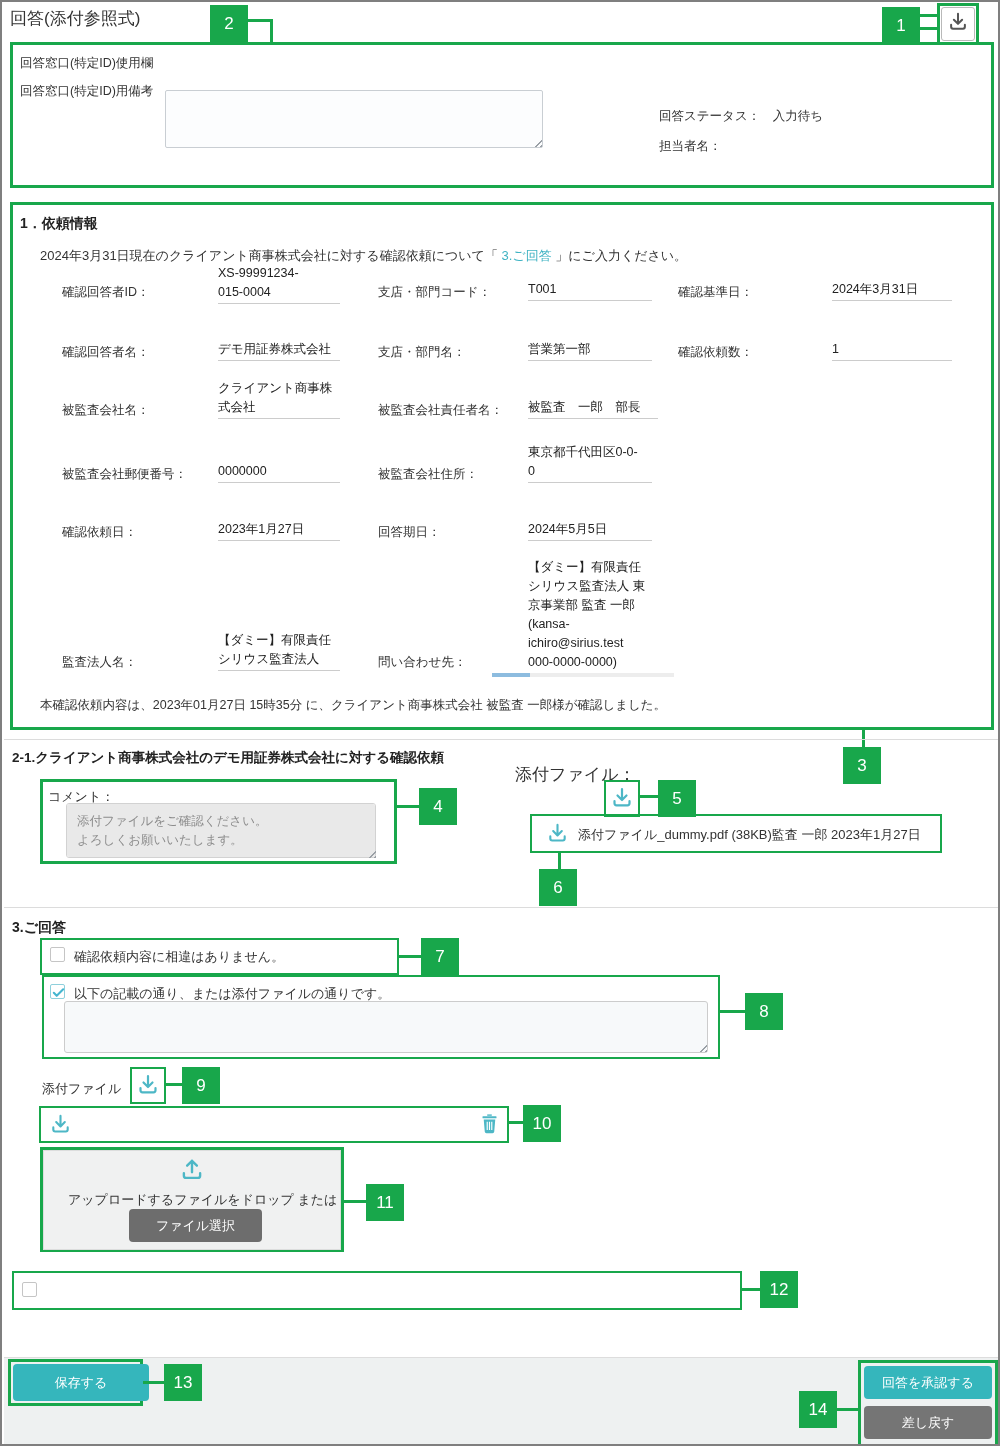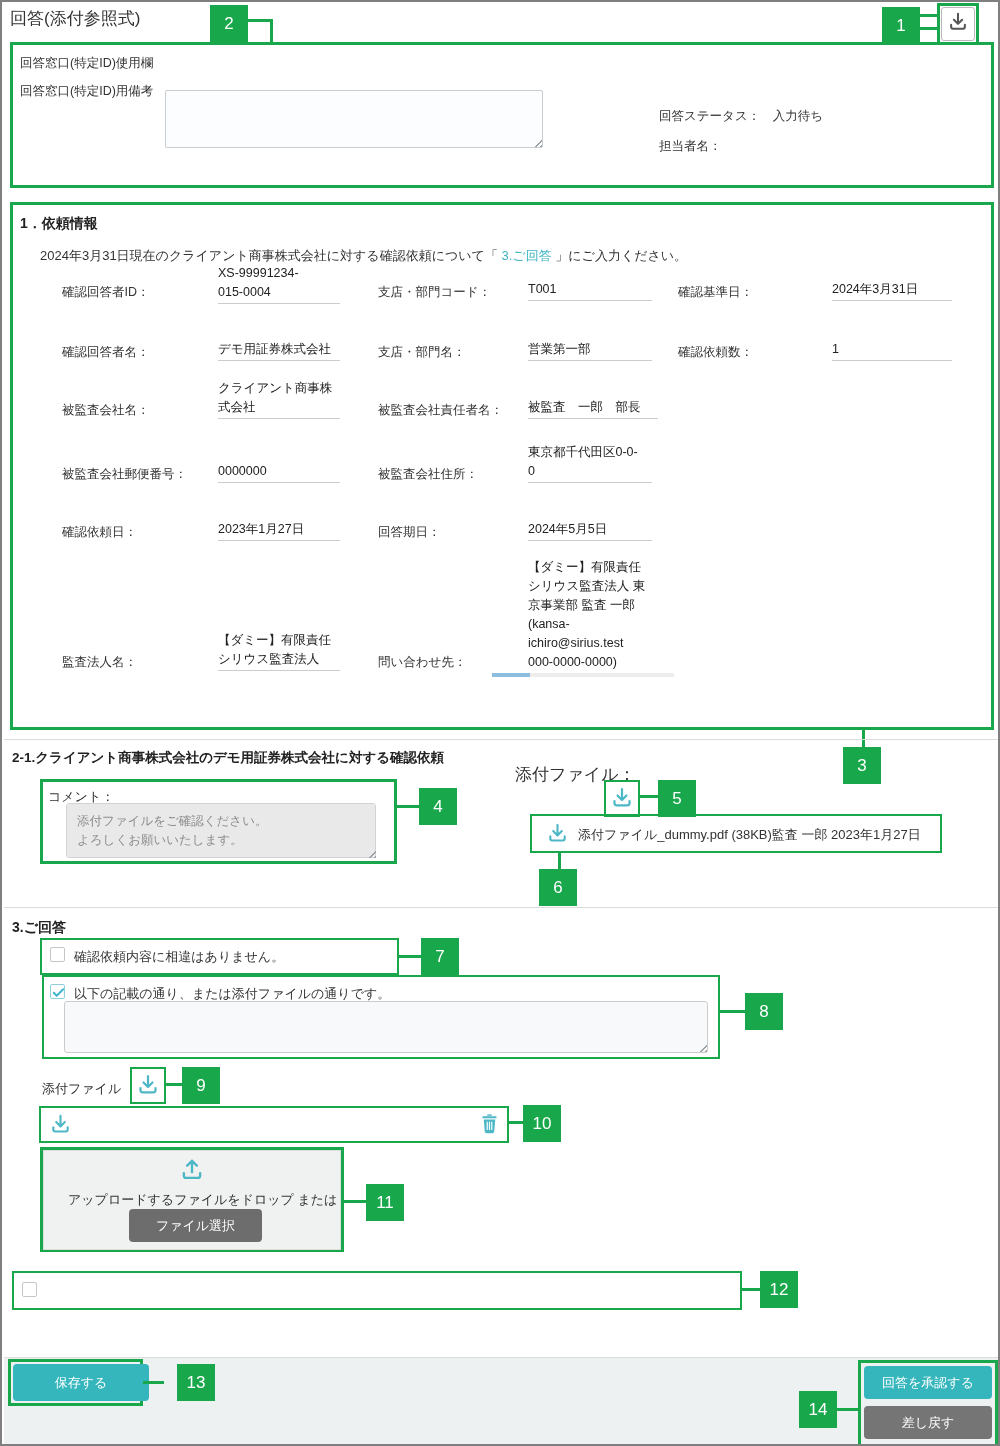"本確認依頼内容は、2023年01月27日 15時35分" div.note { html: none -> <div>本確認依頼内容は、2023年01月27日 15時35分 に、クライアント商事株式会社 被監査 一郎様が確認しました。</div> }
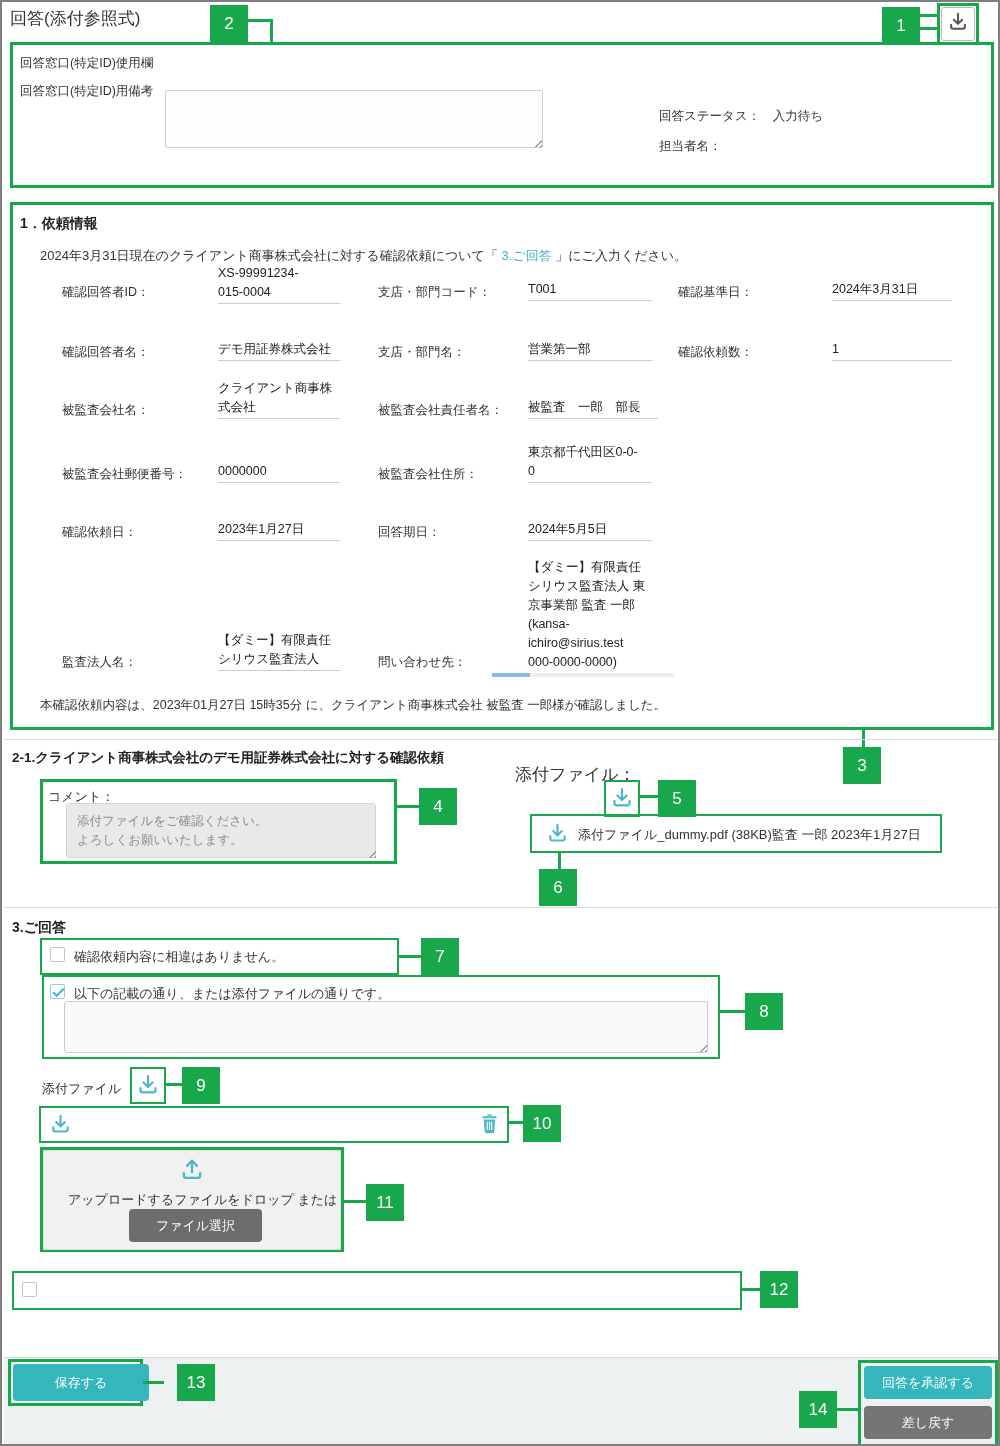"13" div.badge { left: 175px -> 162px }
